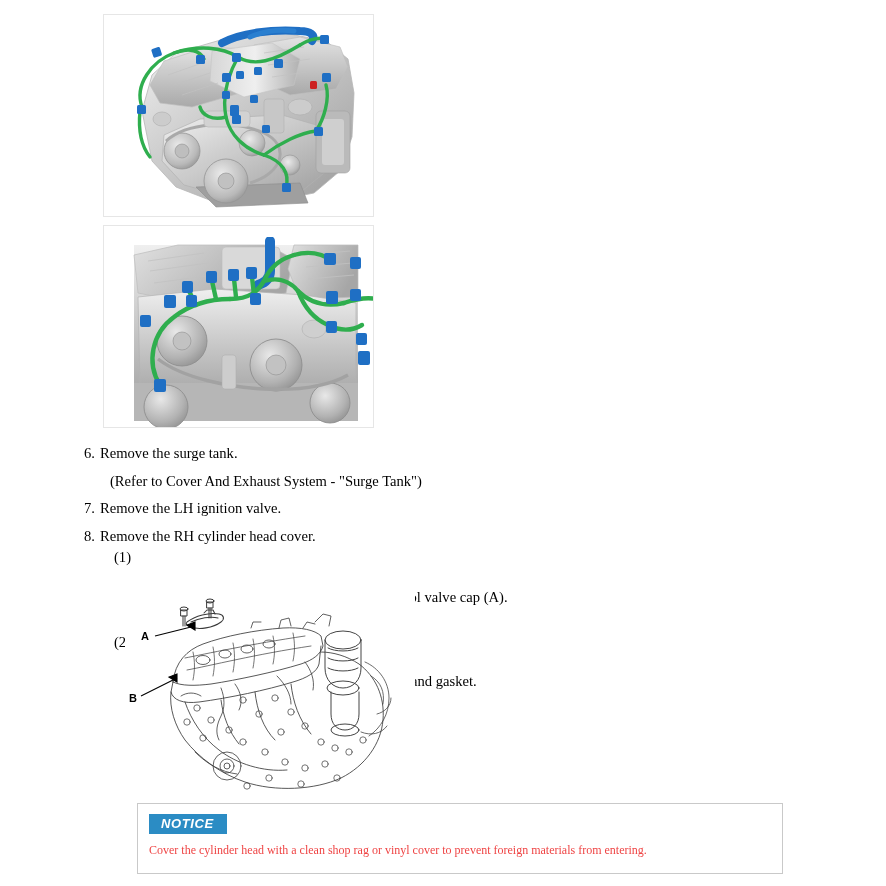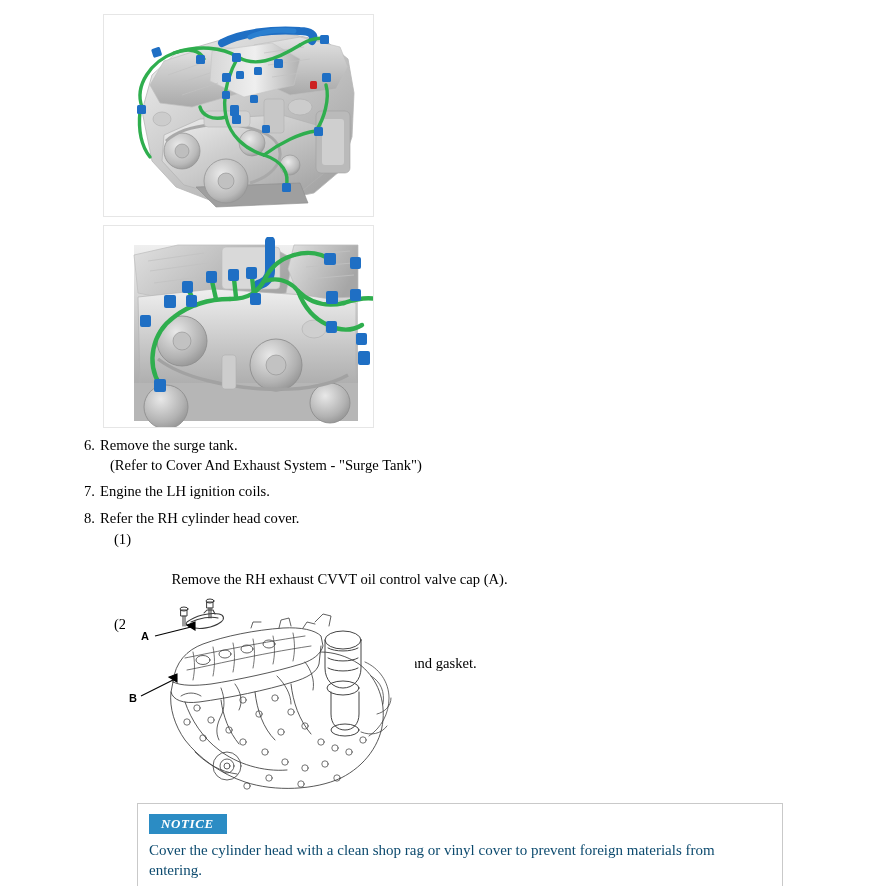"Remove the surge tank." .step .line { margin-top: none -> 8px }
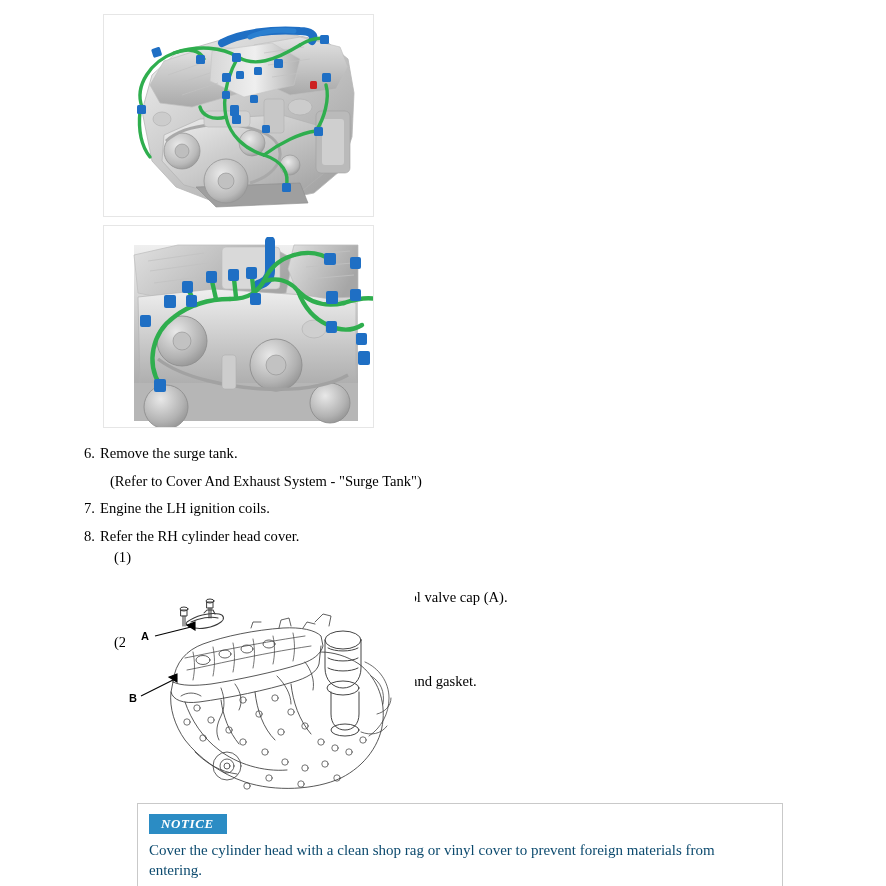"Engine the LH ignition coils." span.line { text: Engine the LH ignition coils -> Remove the LH ignition valve }
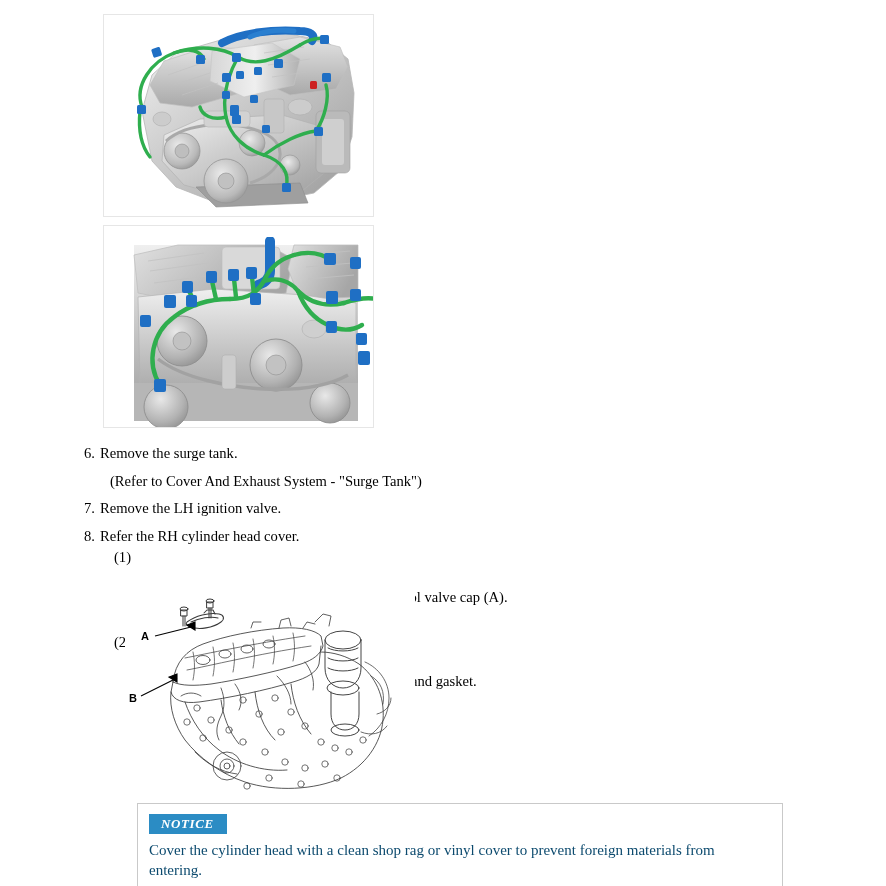"Refer the RH cylinder head" span.line { text: Refer -> Remove }
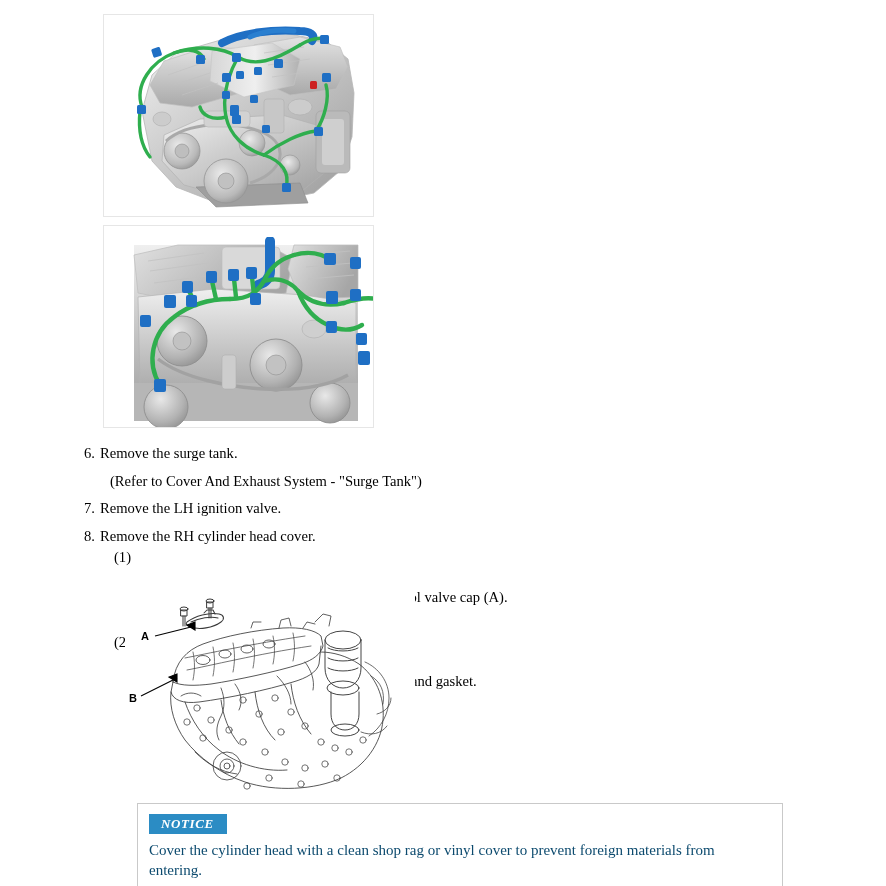"NOTICE" #notice-badge { font-family: Liberation Serif, serif -> Liberation Sans, sans-serif }
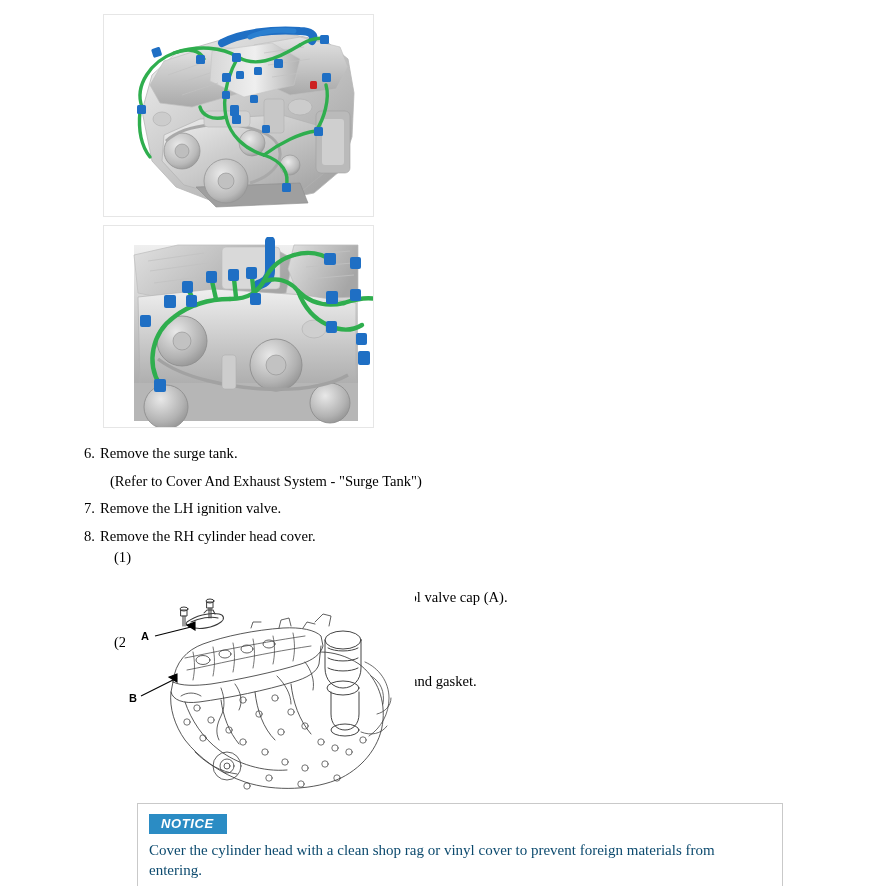"Cover the cylinder head with" #notice-text { color: #0c4a6e -> #ef4444; font-size: 15px -> 12px }
